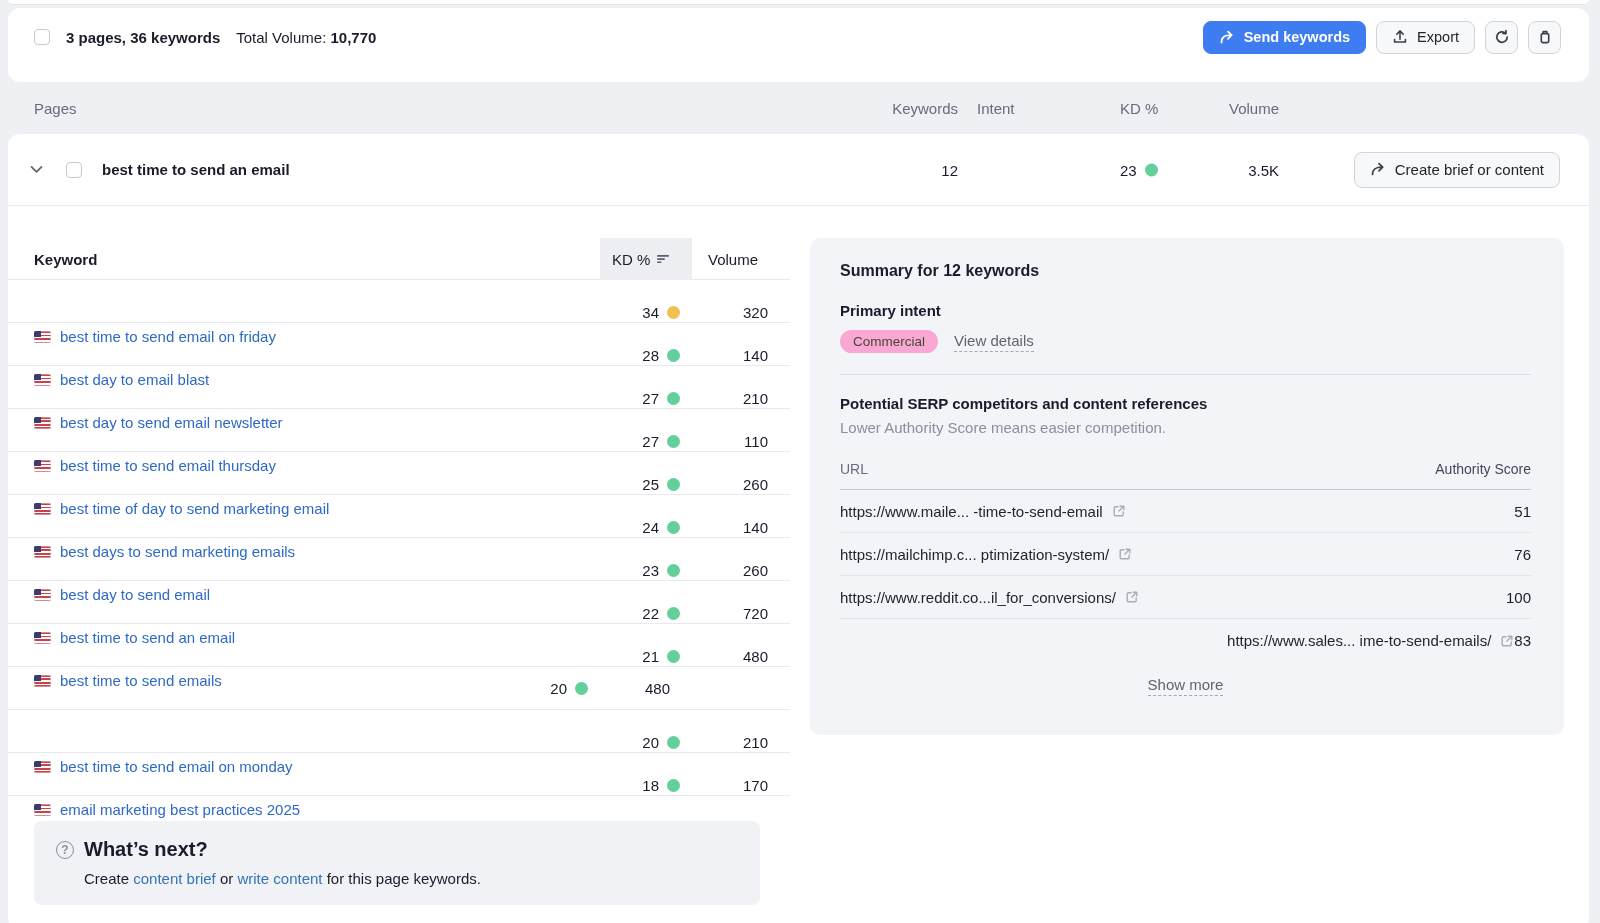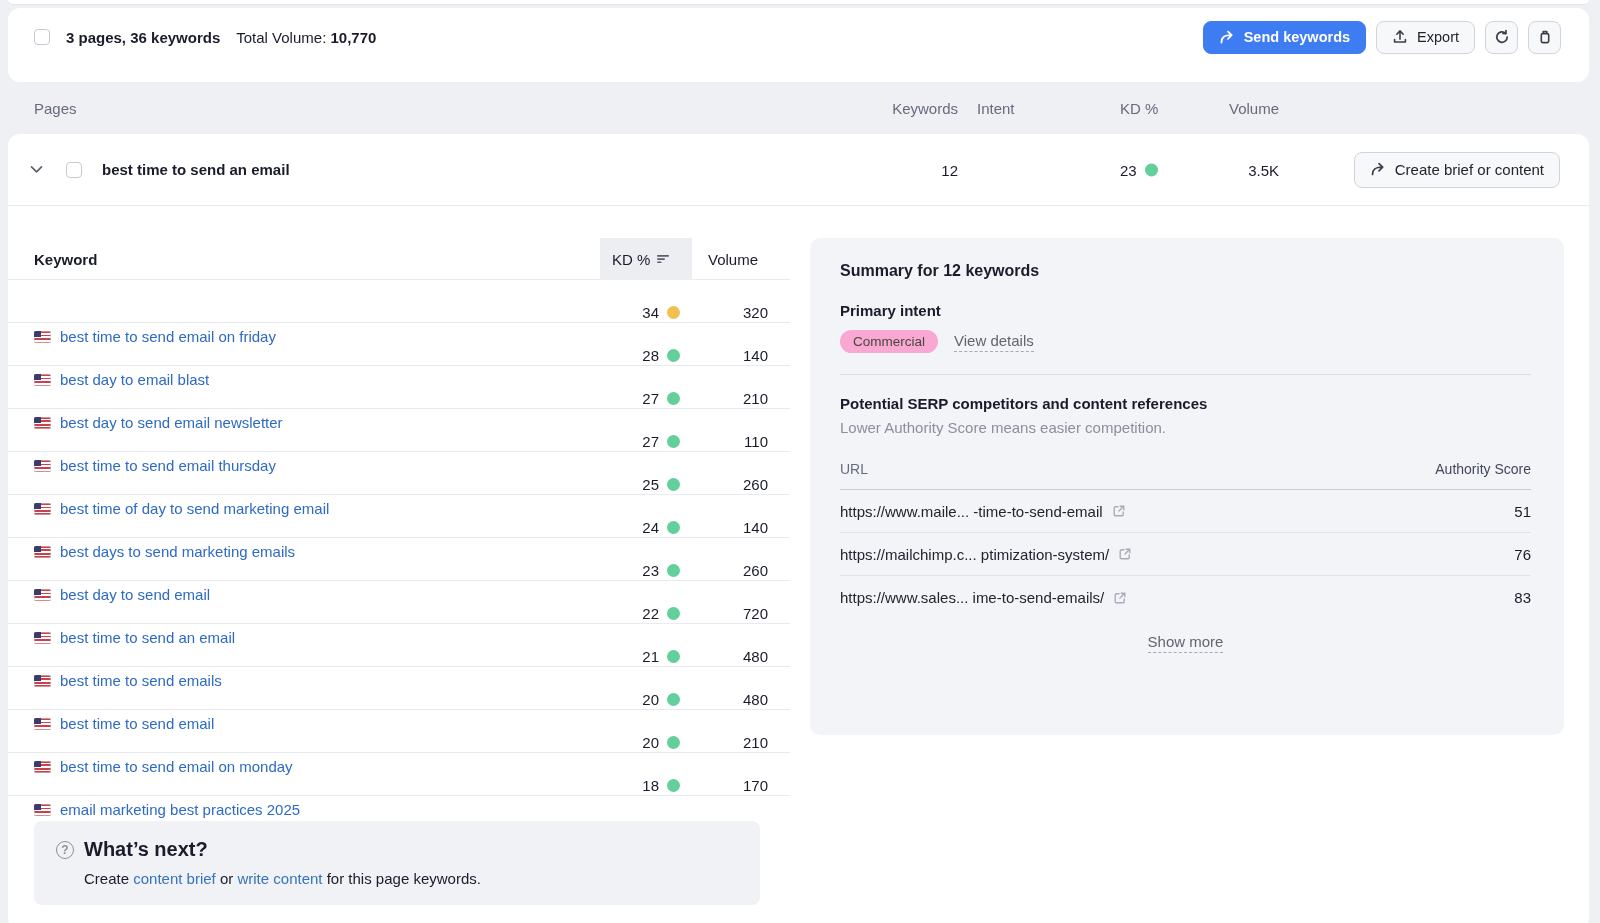"https://www.reddit.co...il_for_conversio" div.urow { html: none -> <div> <span> <span>https://www.reddit.co...il_for_conversions/</span> <span> <svg> <path></path> <path></path> </svg> </span> </span> <span>100</span> </div> }
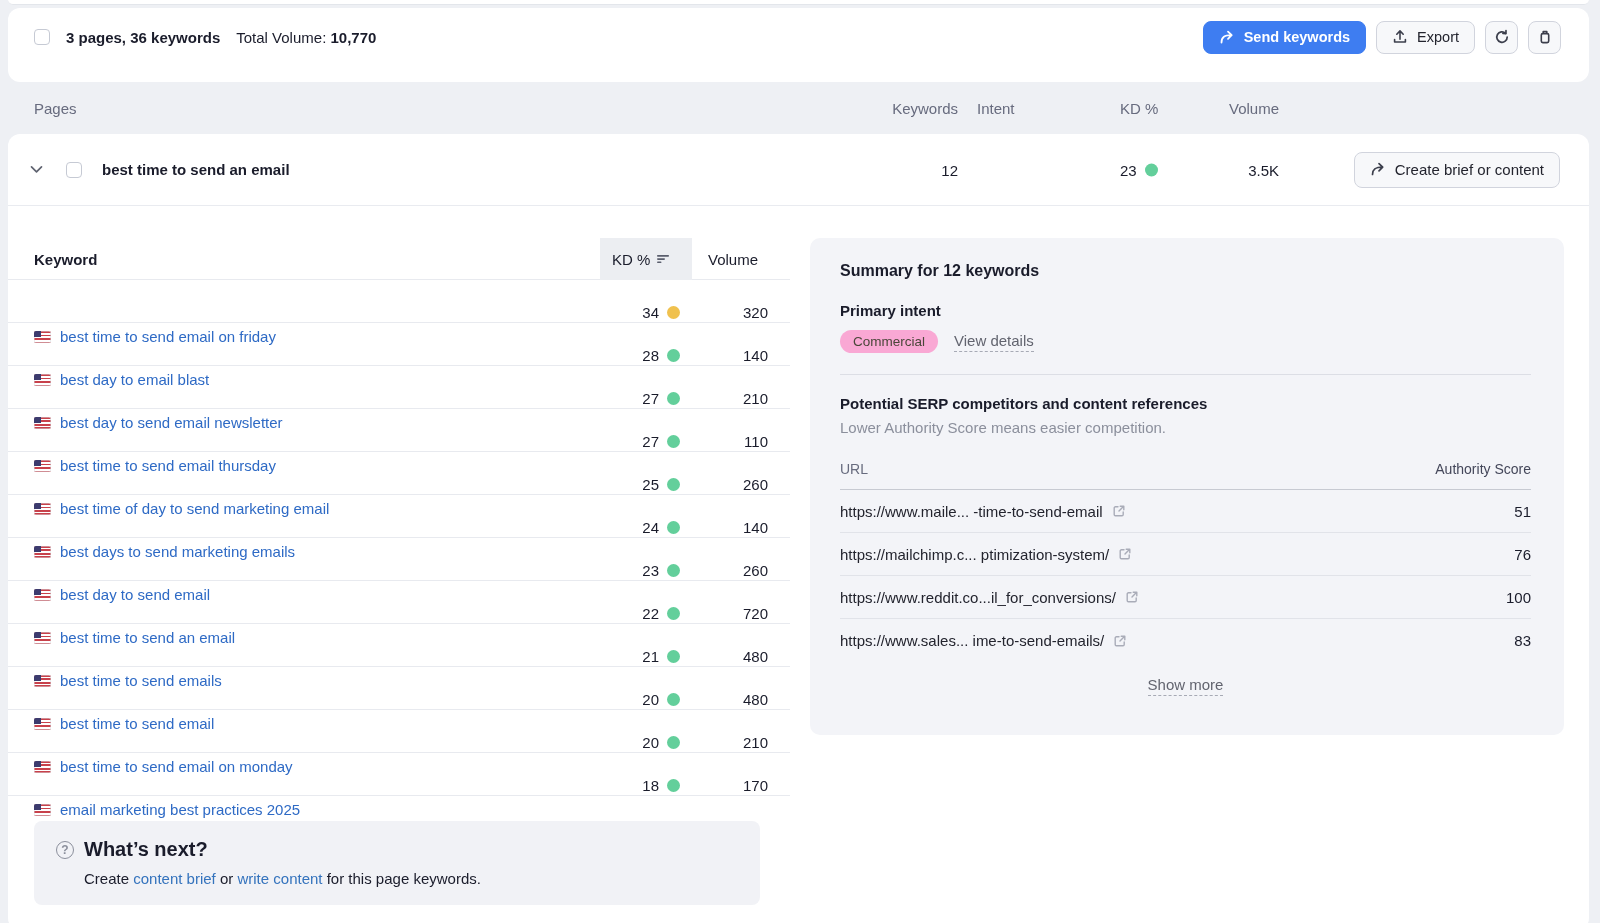"https://www.sales... ime-to-send-emails/" .urow:last-of-type { justify-content: none -> flex-end }
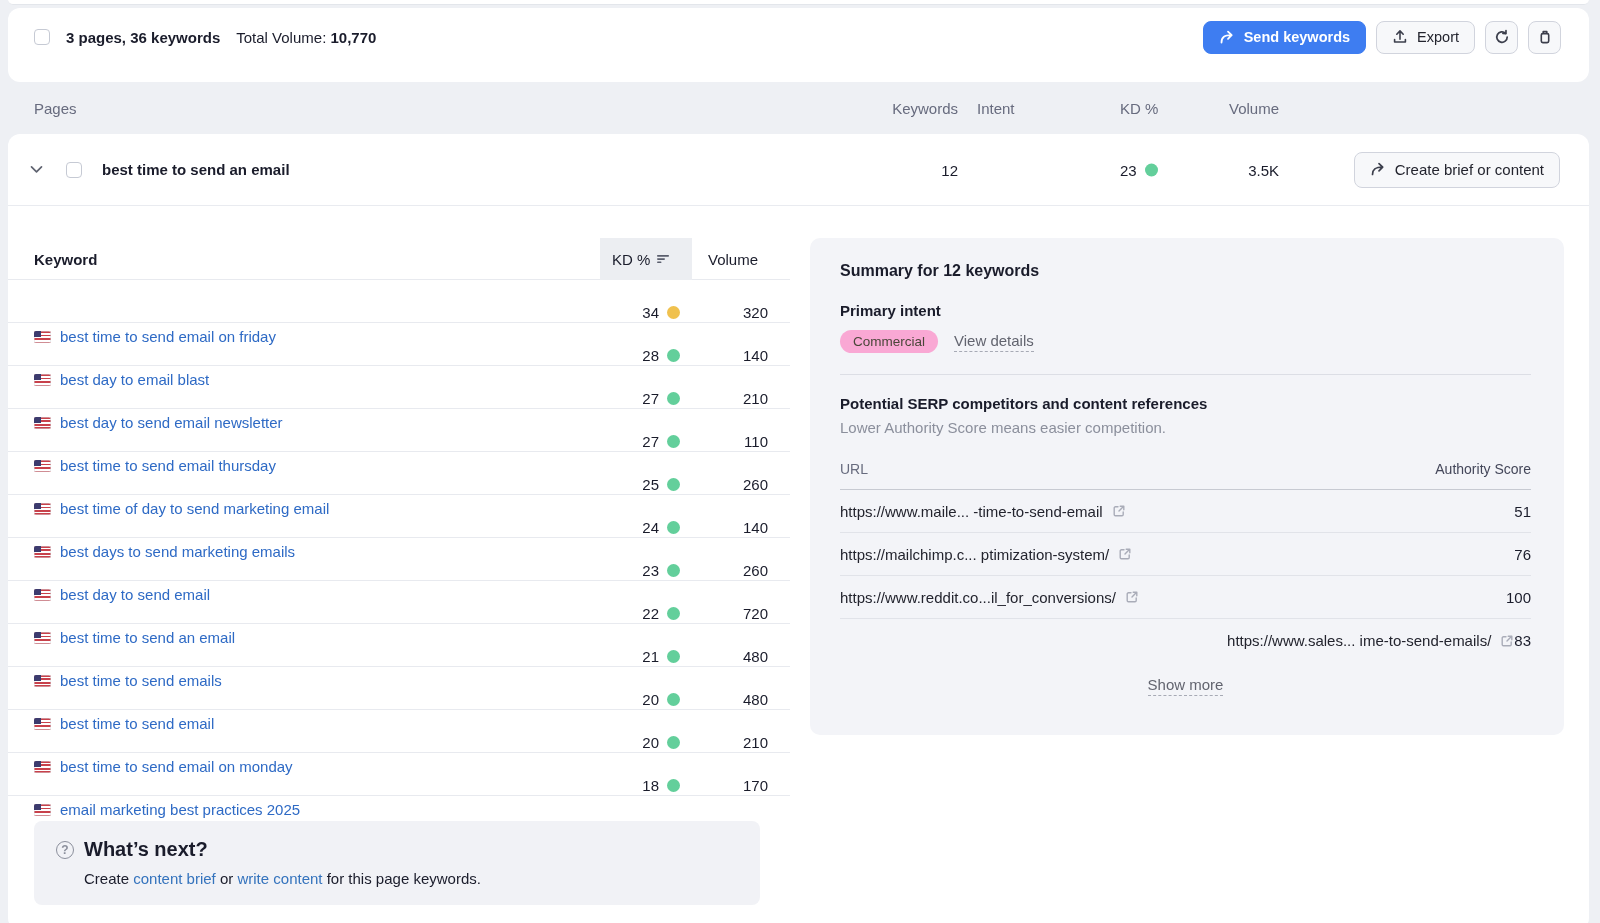"best time to send email" div.kcell { html: <div> <span></span> <a>best time to send email</a> </div> -> none }
